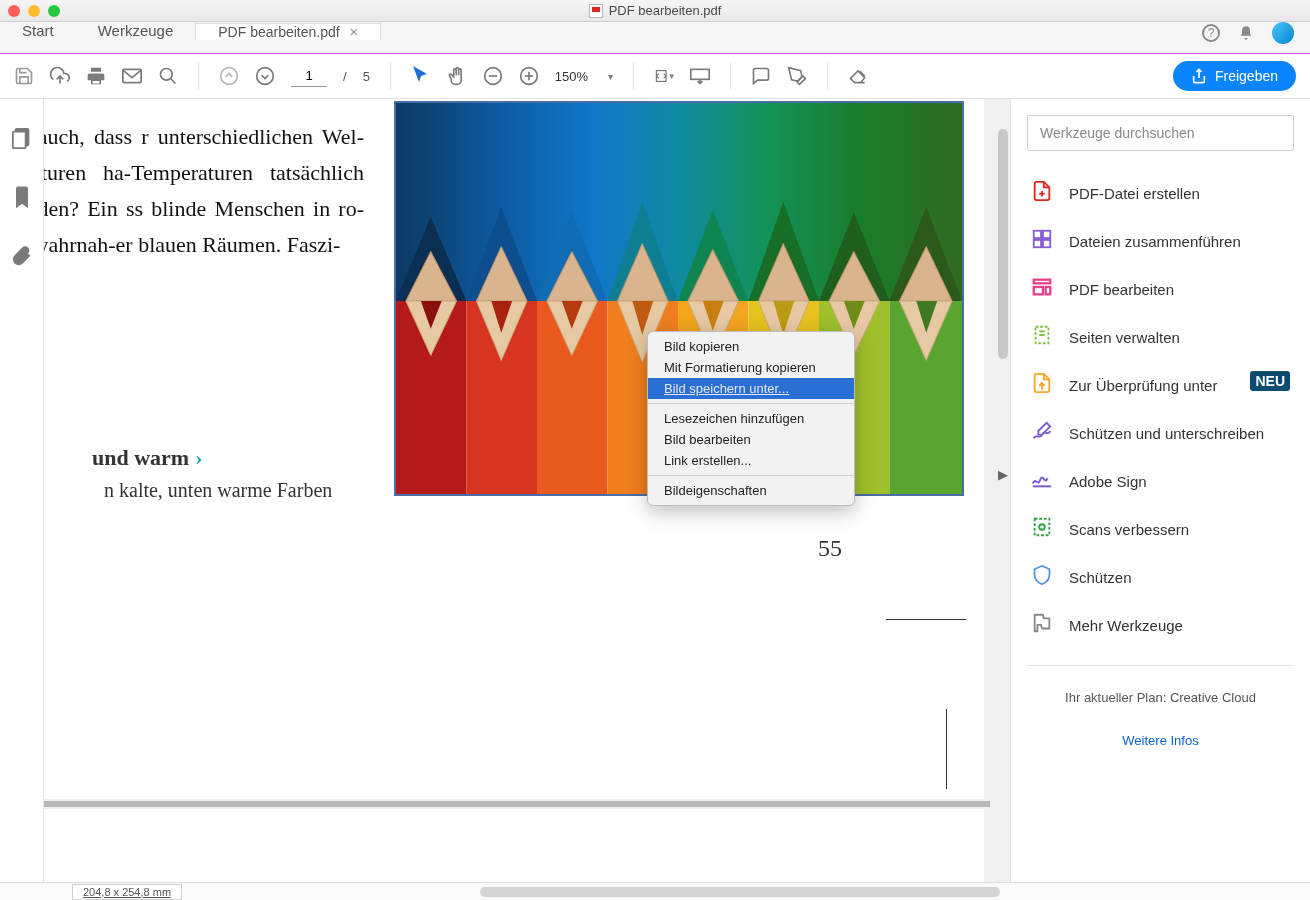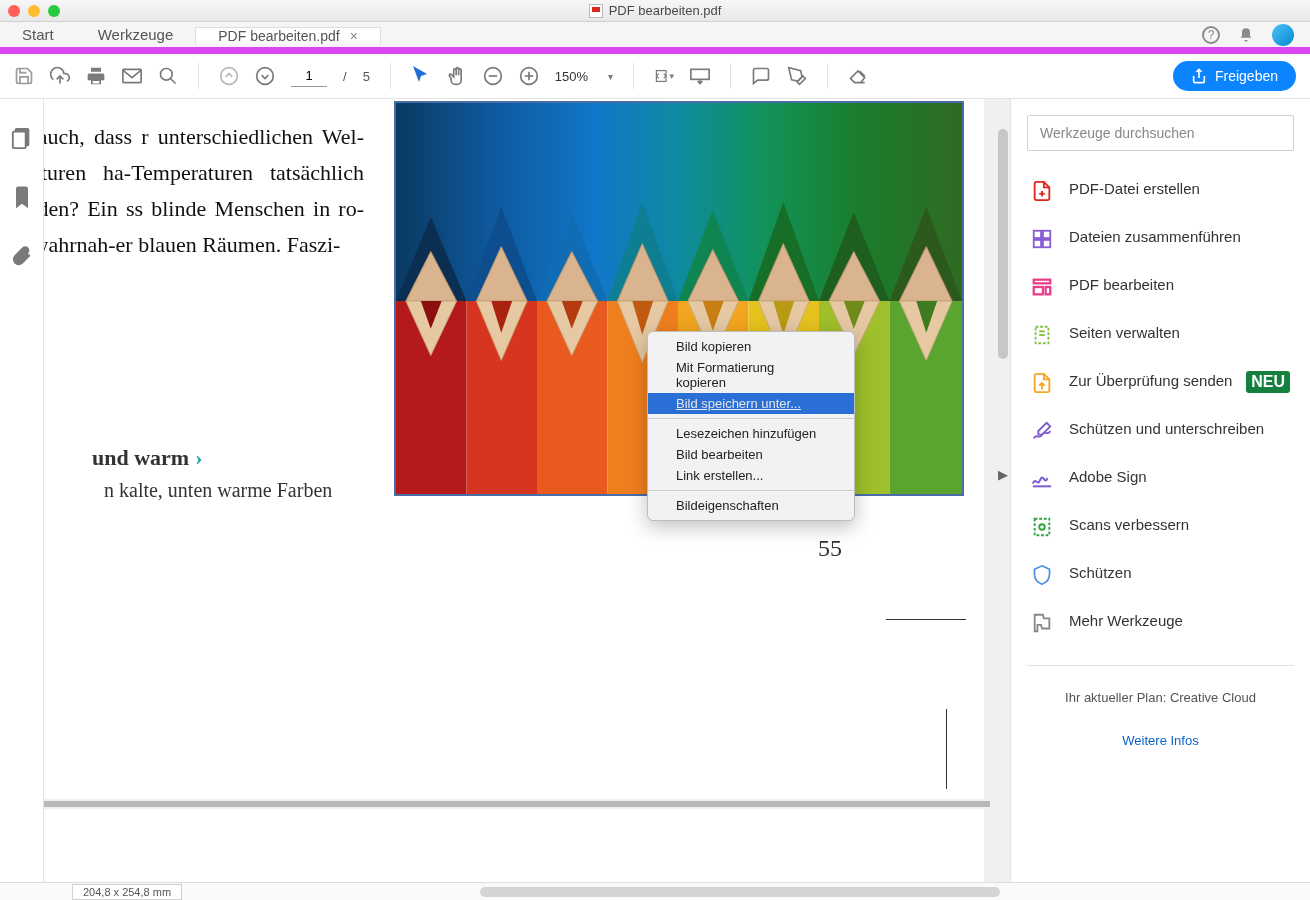"Start" .tabs { align-items: center -> flex-start; border-bottom: 7px solid #d946ef -> 1px solid #d946ef }
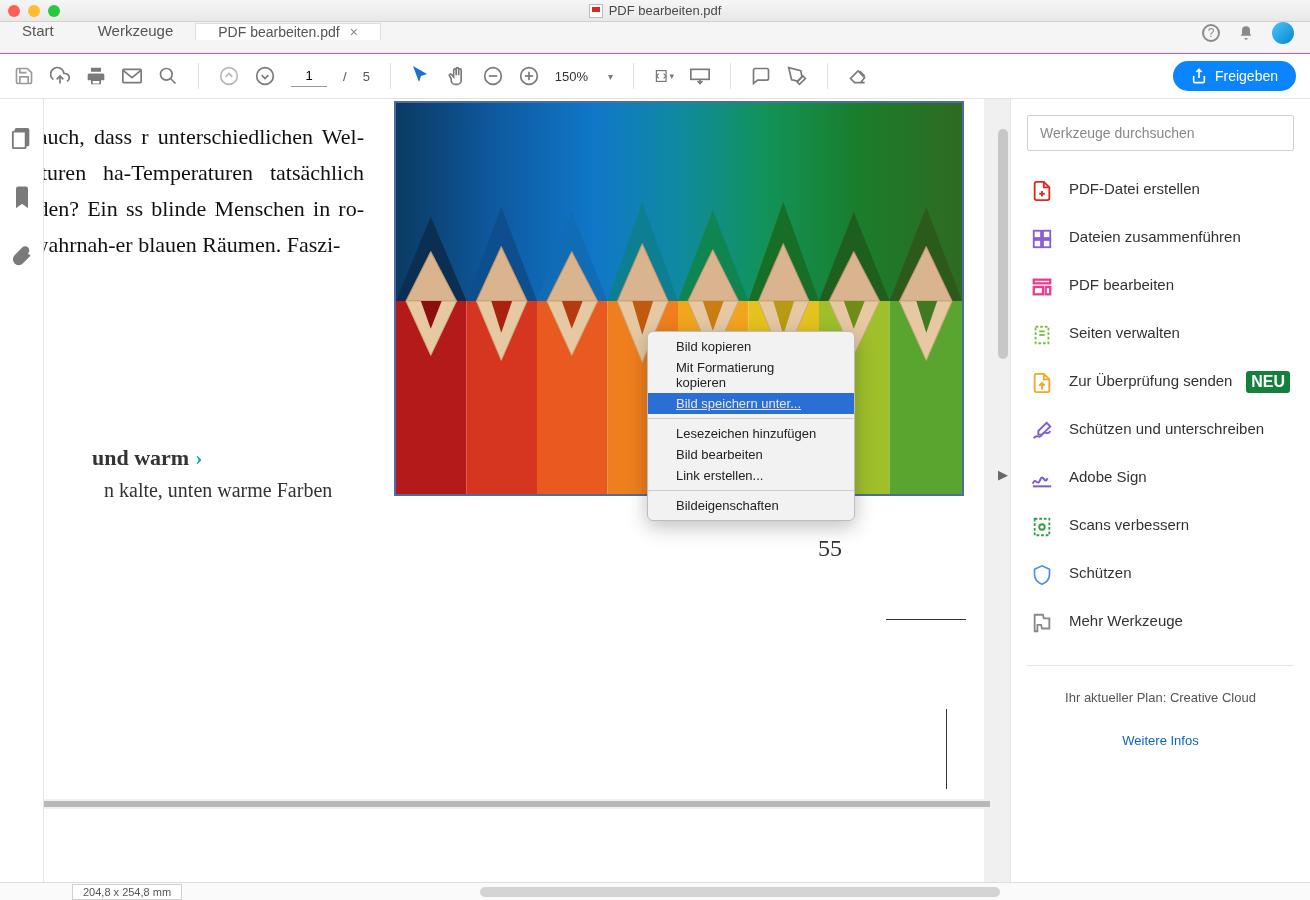"PDF-Datei erstellen" .tool { align-items: flex-start -> flex-end }
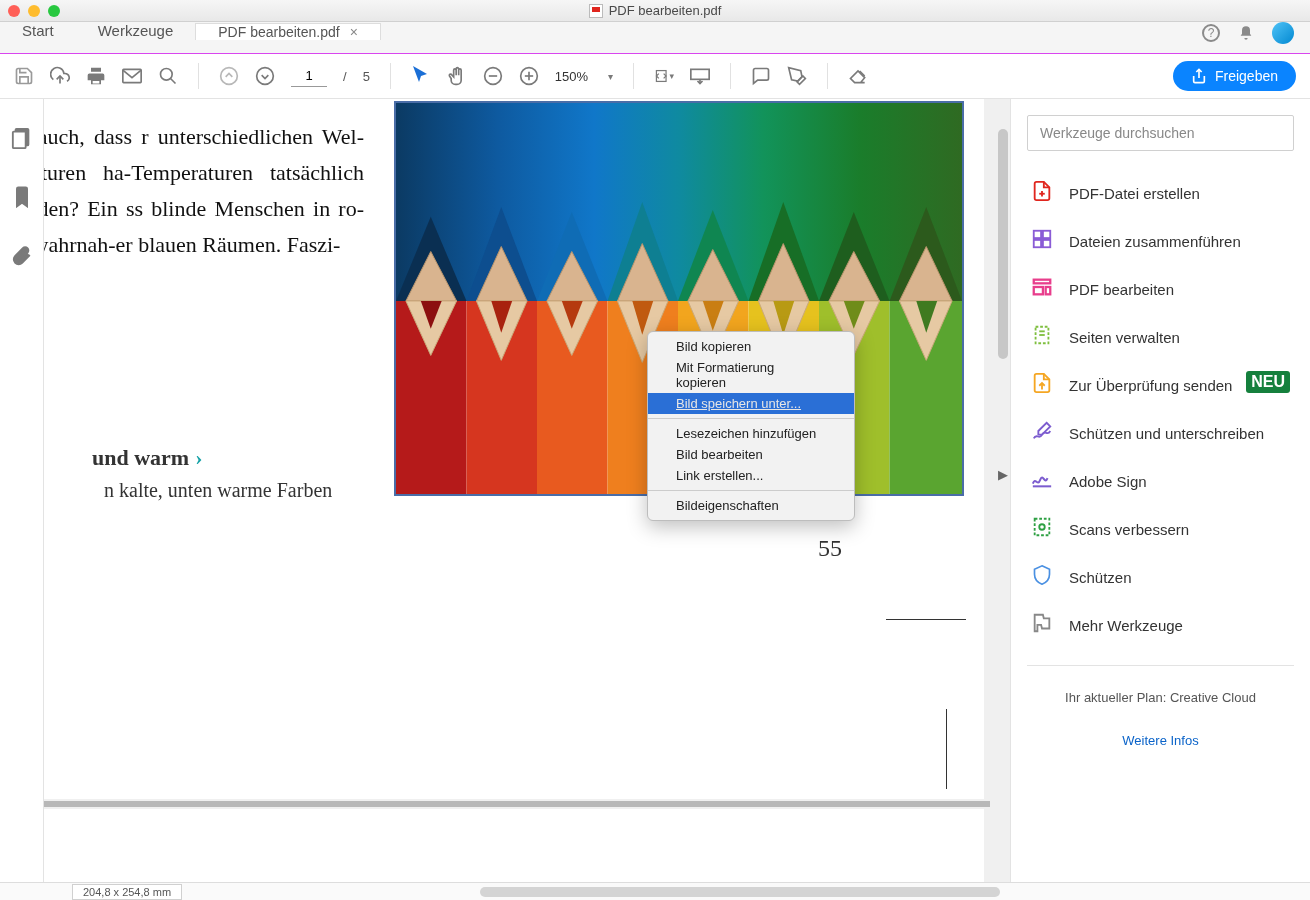"Bild kopieren" .ctx .item { padding: 3px 28px -> 3px 16px }
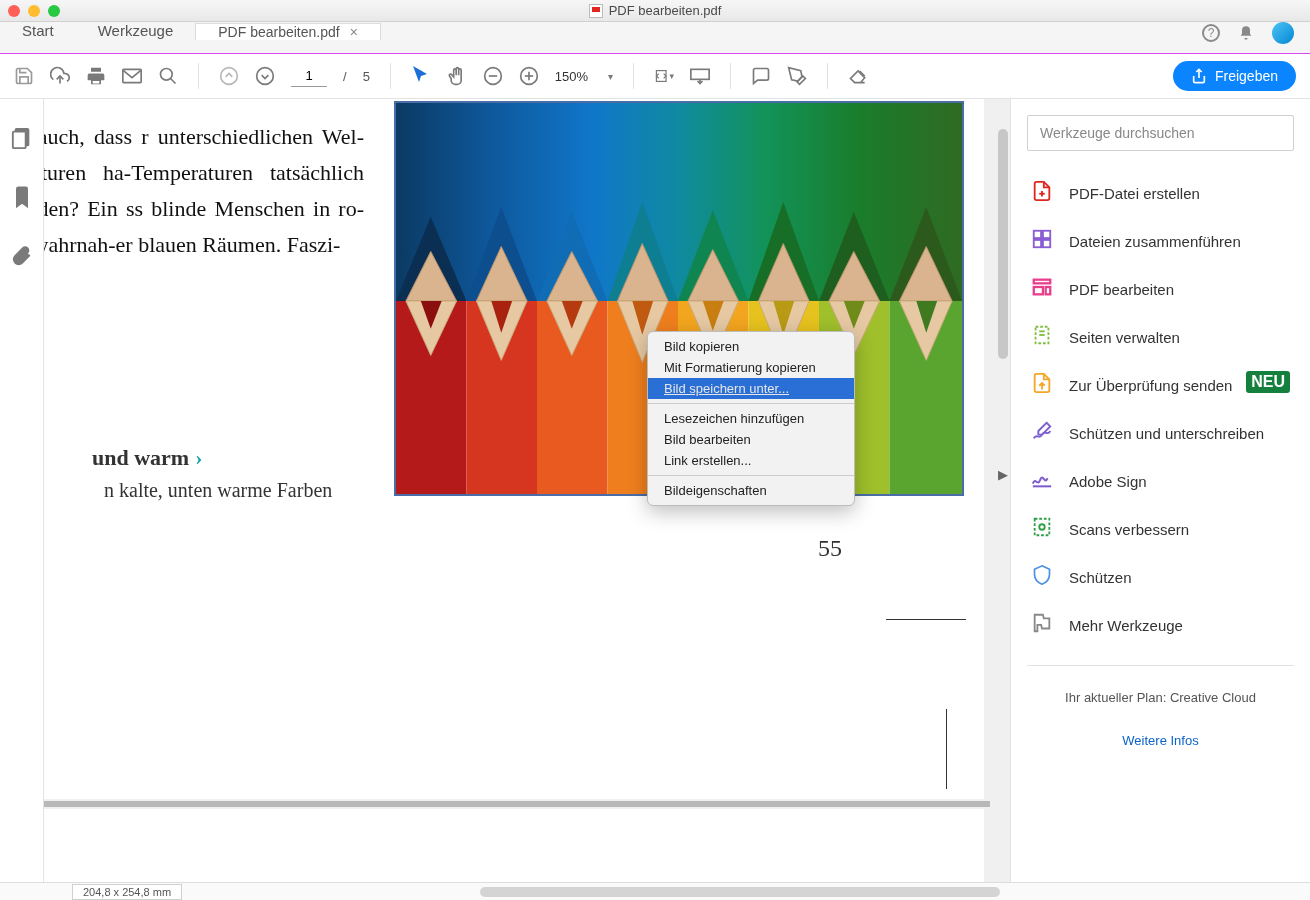"Zur Überprüfung senden" span { text: senden -> unter }
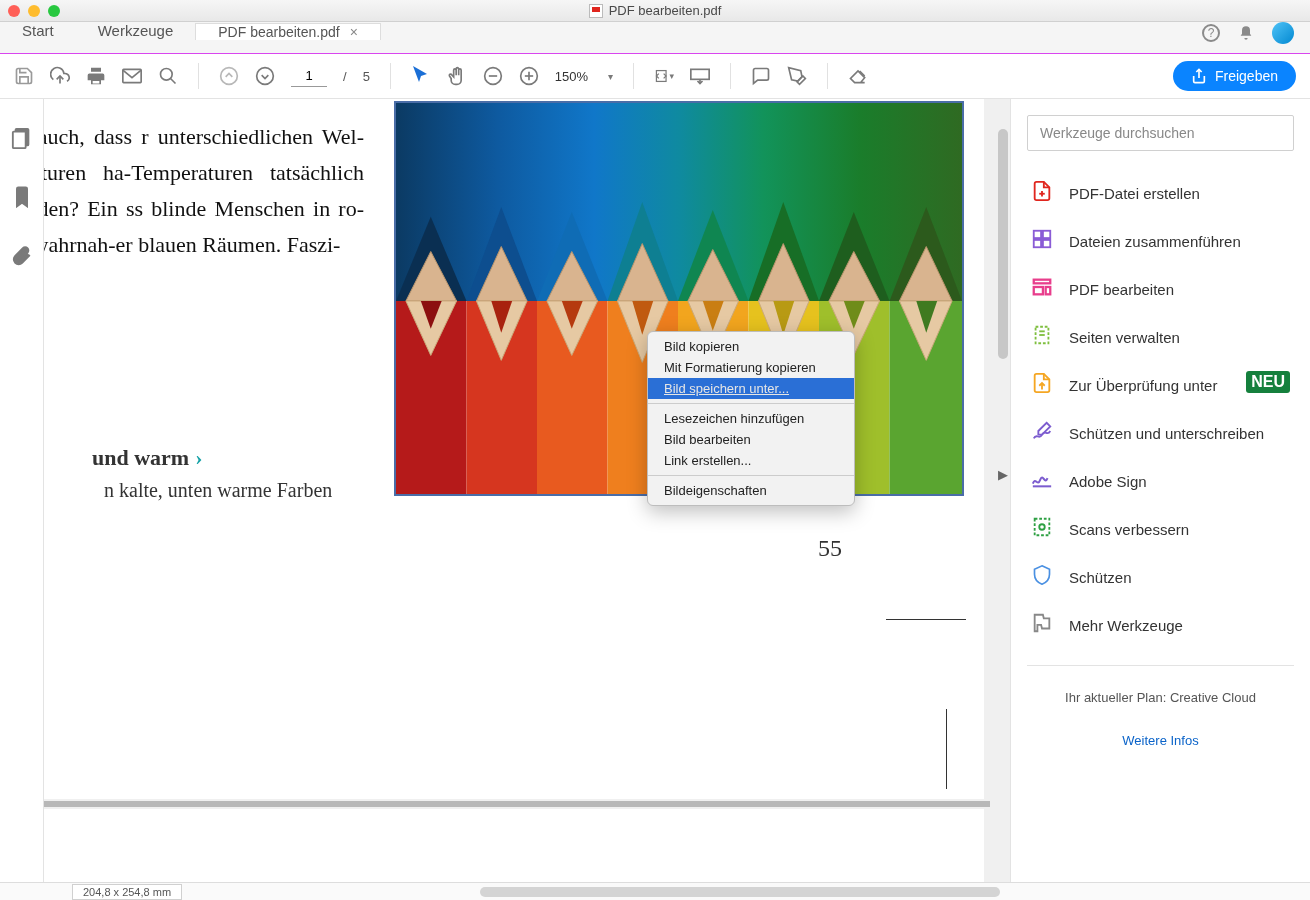"NEU" .badge { background: #15803d -> #0c4a6e; font-size: 16px -> 14px }
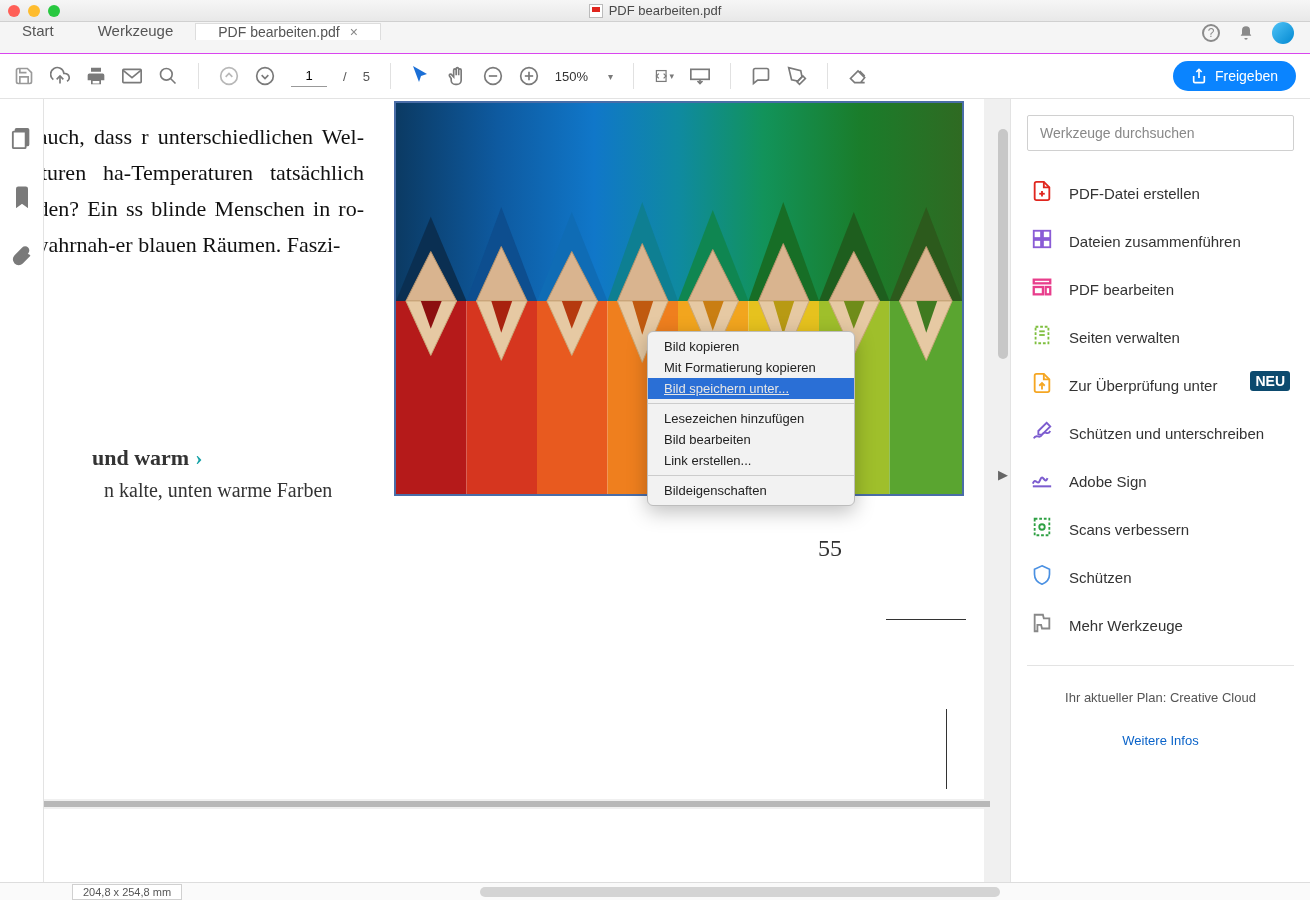"204,8 x 254,8 mm" .status { text-decoration: none -> underline }
